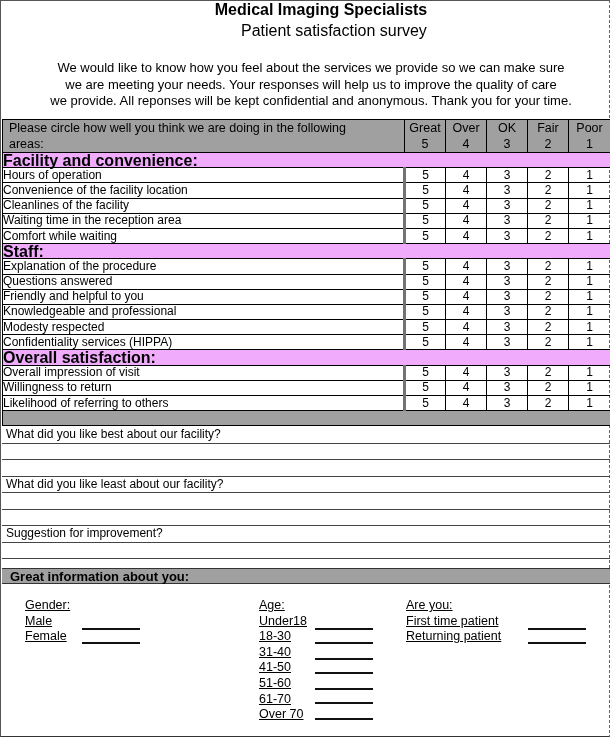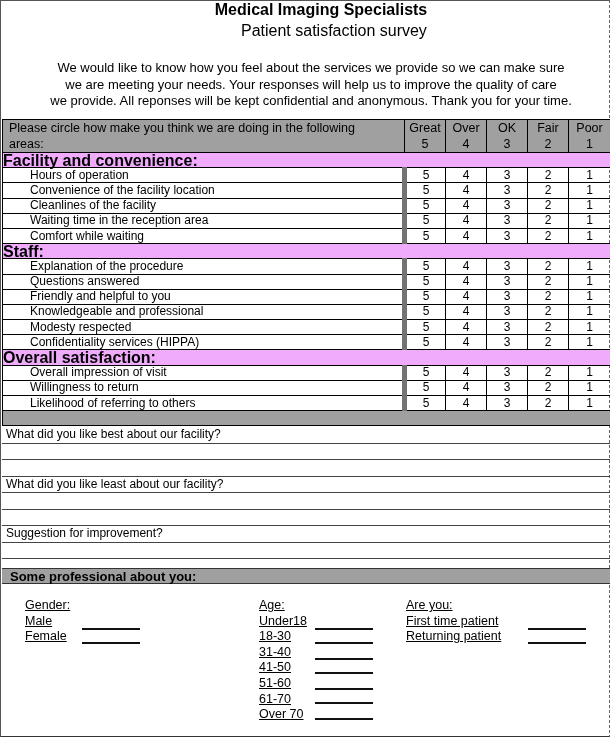"Please circle how make you" div { text: make -> well }
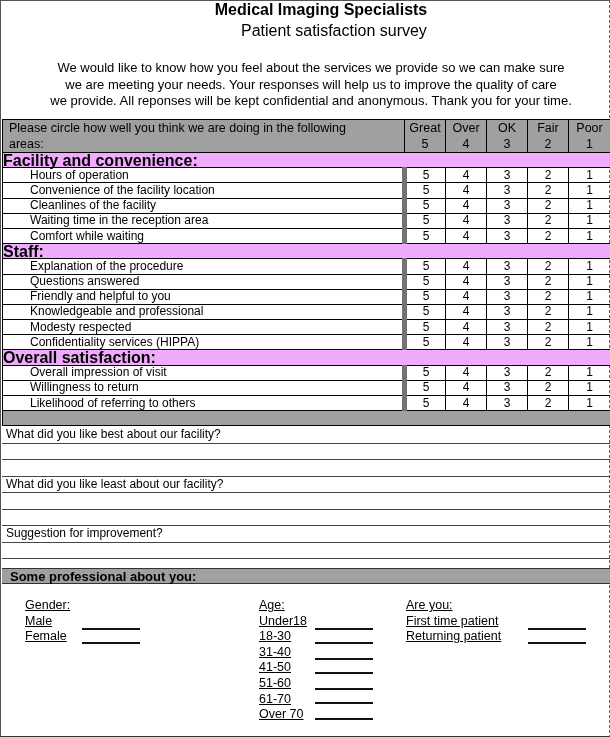"Hours of operation" .item td.label { border-right: 5px solid #737373 -> 3px solid #737373; padding-left: 27px -> none }
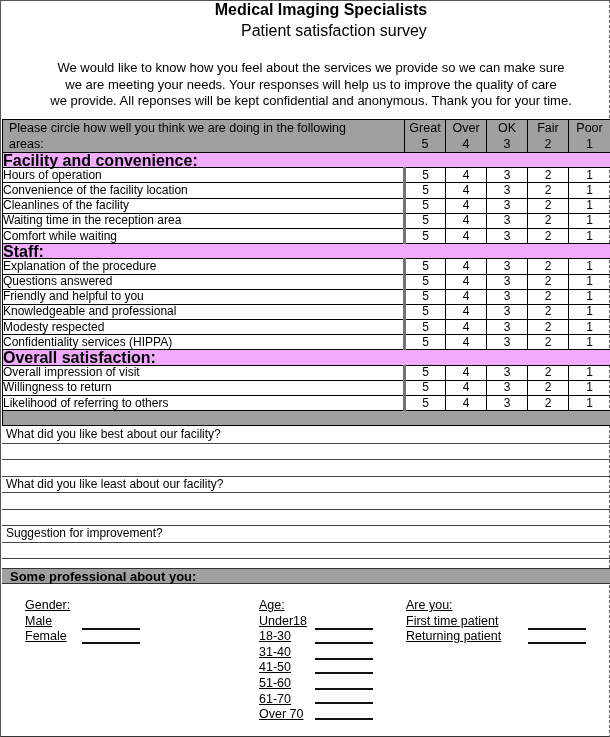"Some professional about you:" div.info-band { text: Some professional -> Great information }
